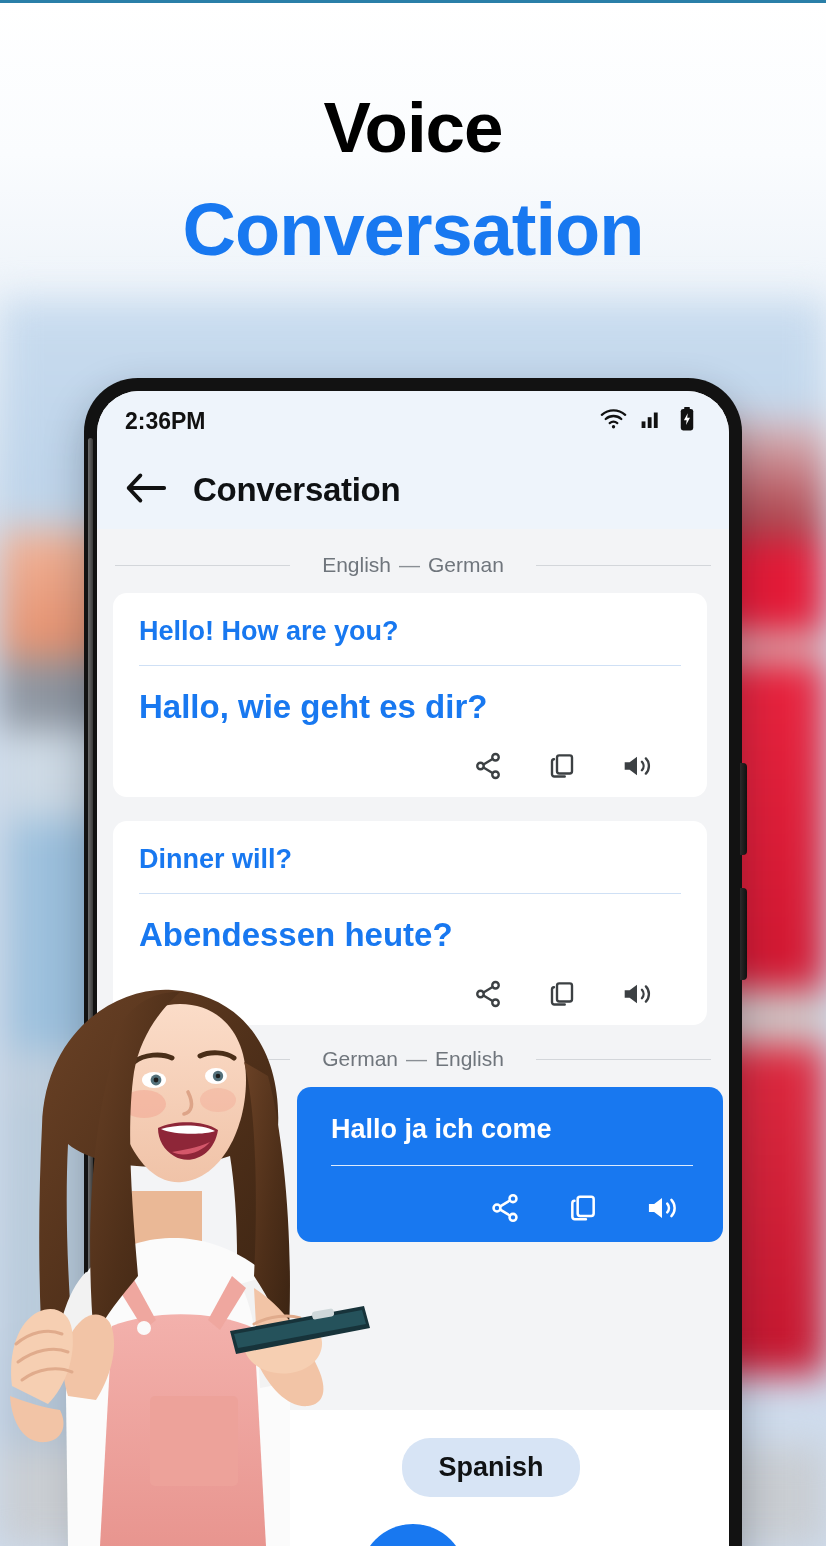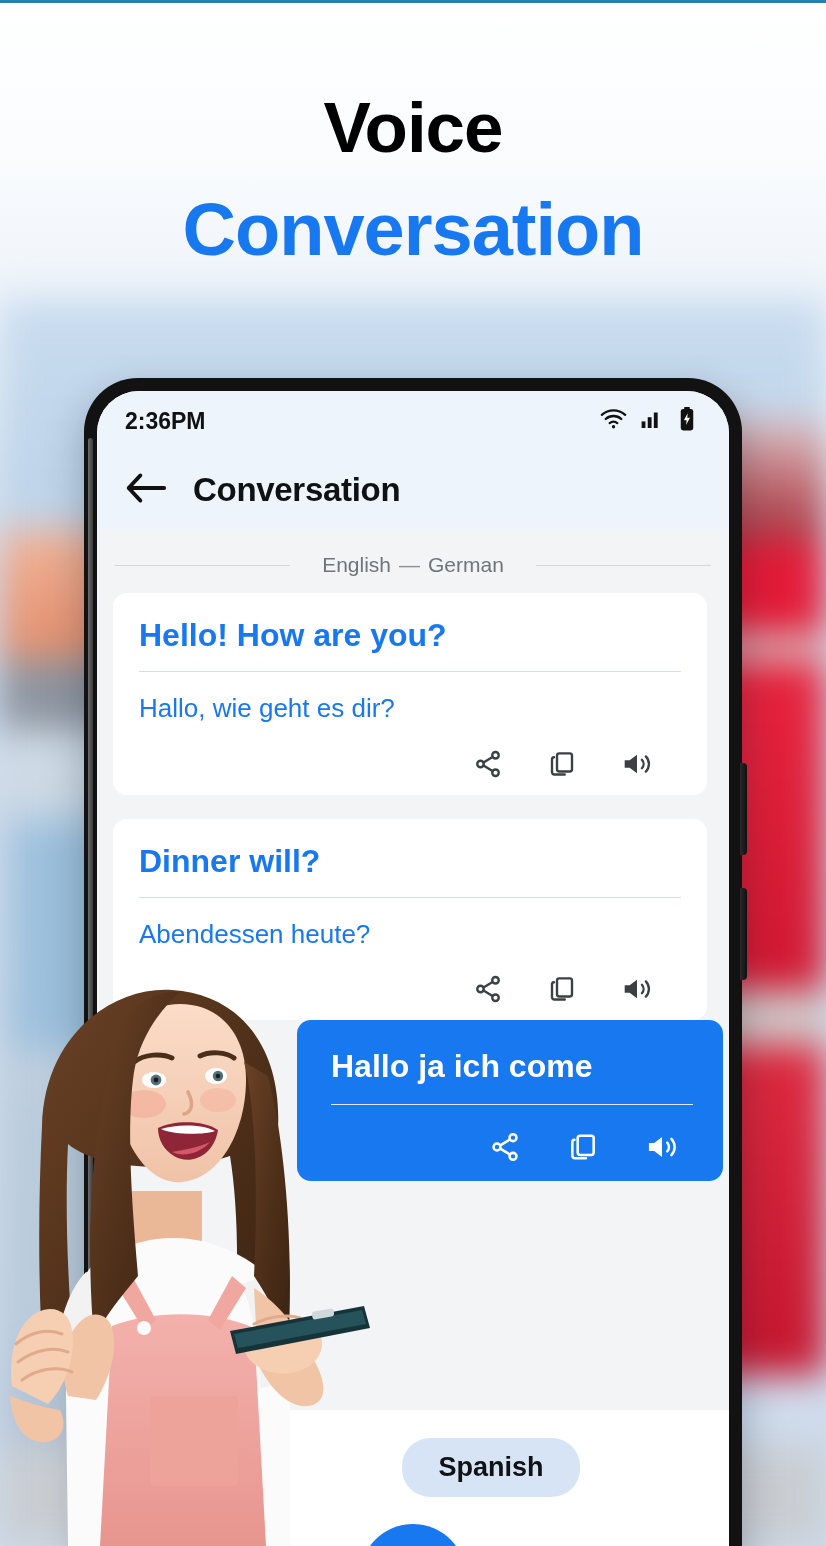"Hello! How are you?" .card .src { font-size: 32px -> 27px }
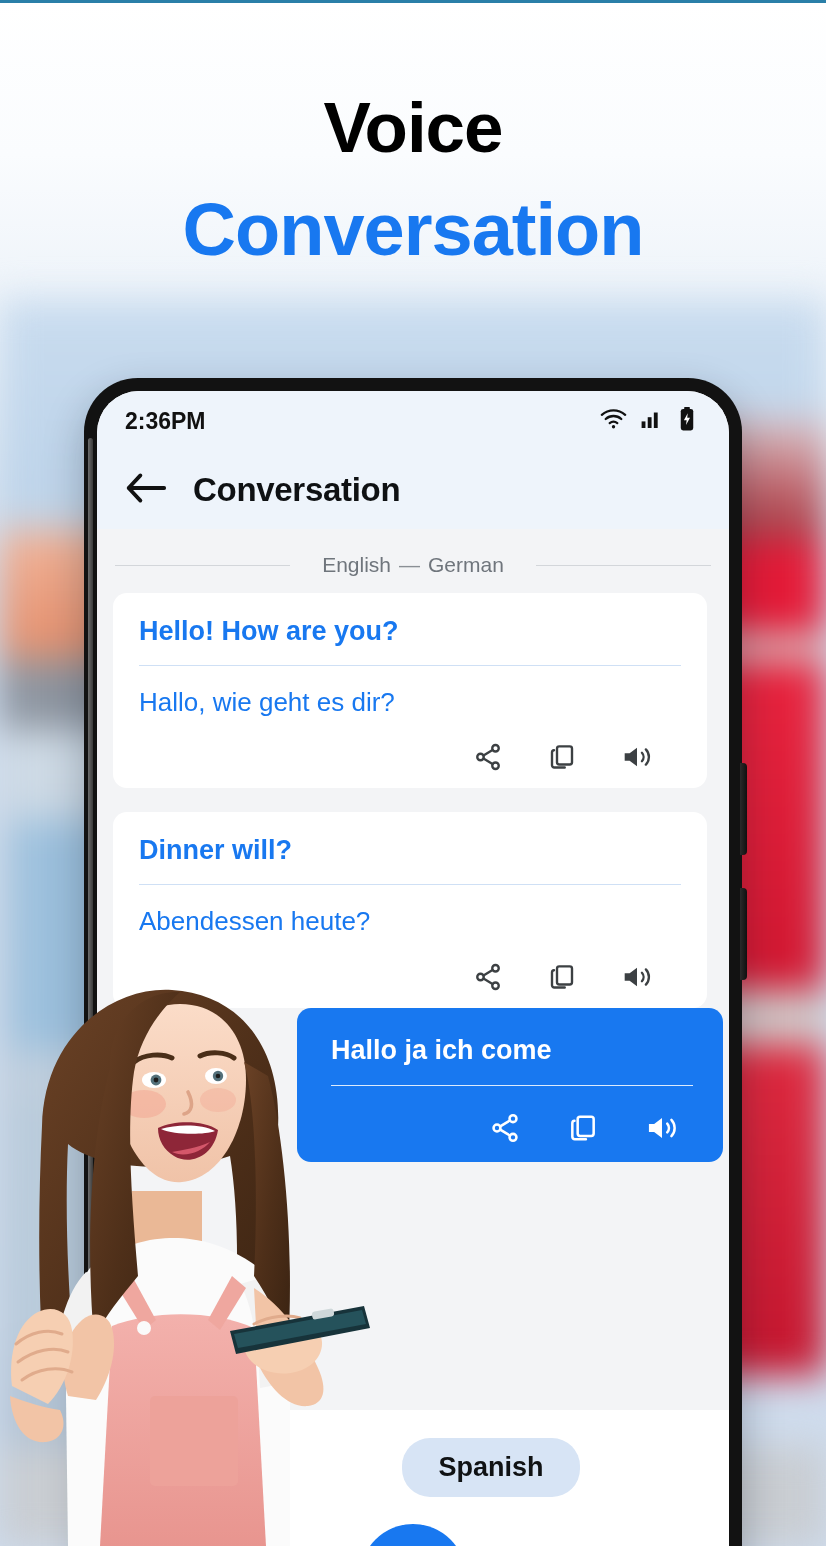"Hallo, wie geht es dir?" .card .dst { font-size: 26px -> 33px; font-weight: normal -> bold }
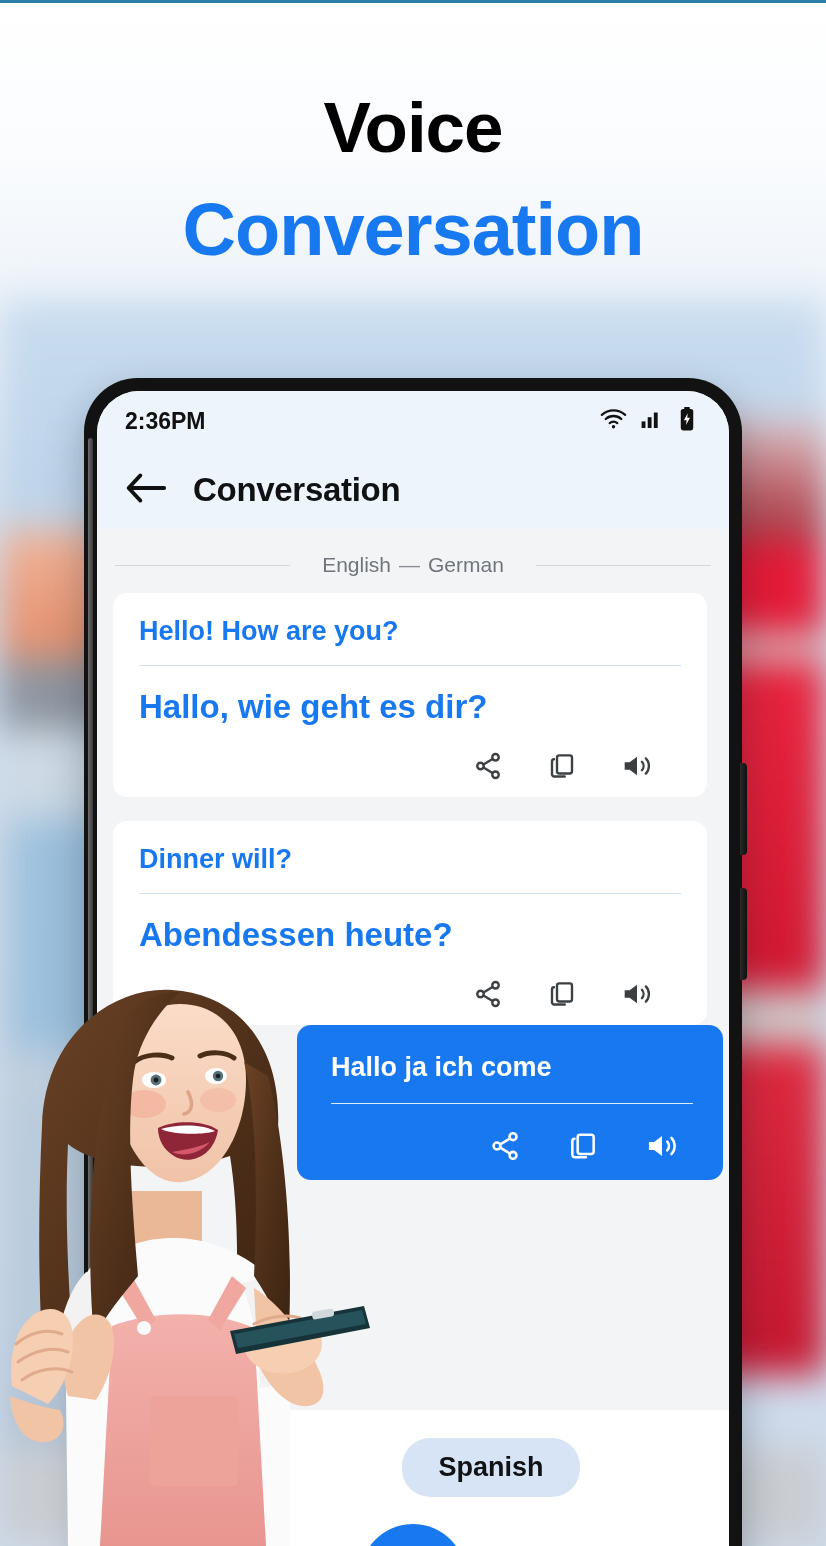"German — English" div.lang-divider { html: none -> <div> <div></div> <div> <span>German</span><span>—</span><span>English</span> </div> <div></div> </div> }
